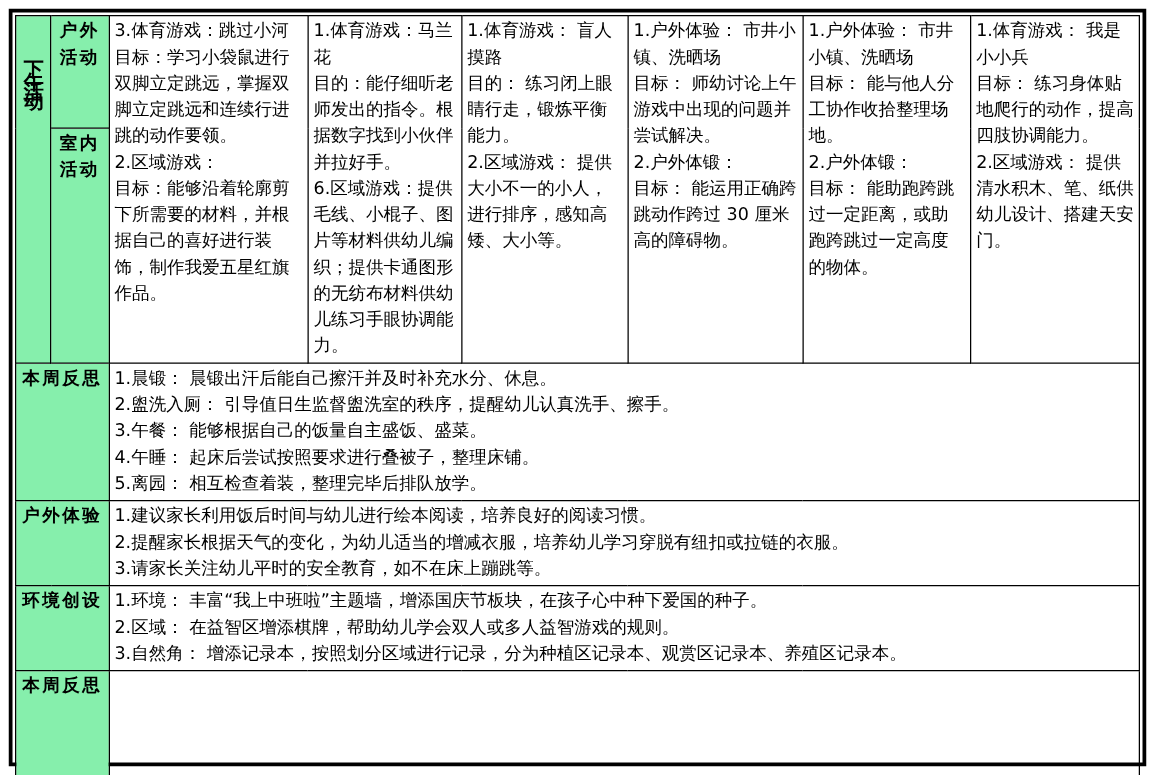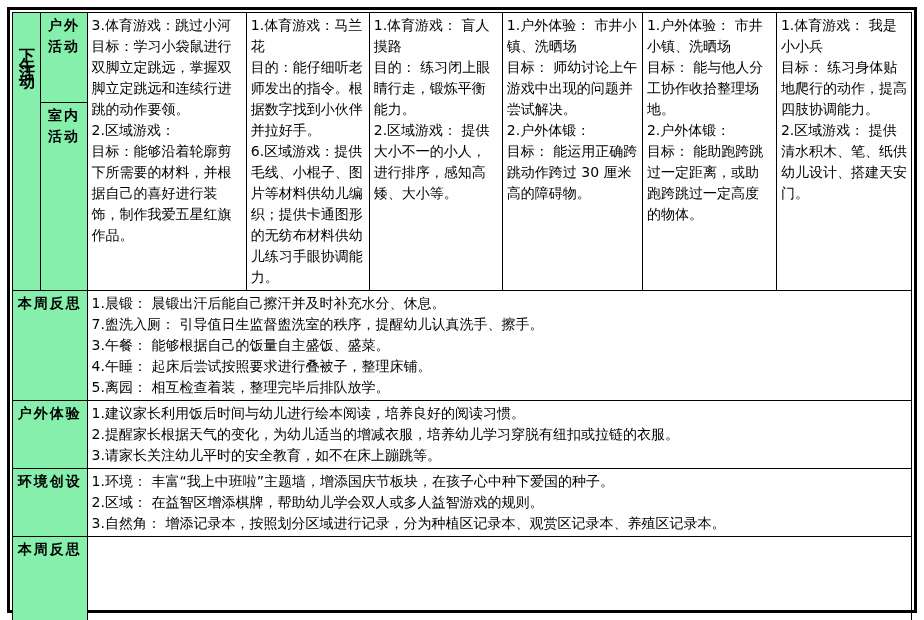"1.晨锻： 晨锻出汗后能自己擦汗并及时补充水分、休息。" td.content { text: 7 -> 2 }
